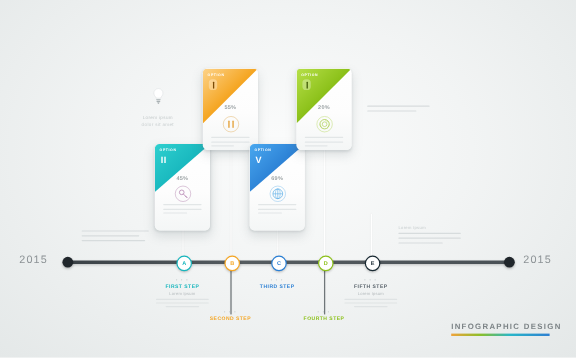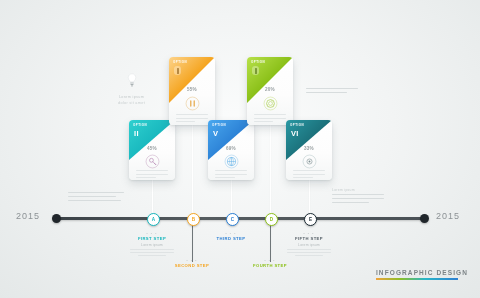"II" .card.short { height: 60px -> 72px }
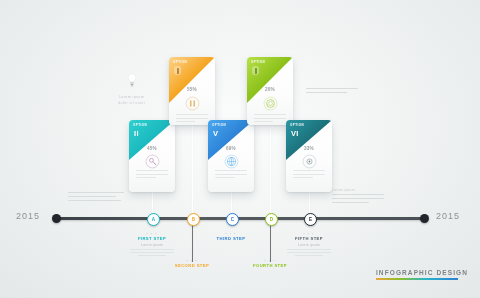"VI" div.card { html: <div> <div></div> <div>OPTION</div> <div>VI</div> <div>33%</div> <div> <svg> <circle></circle> <circle></circle> <circle></circle> </svg> </div> <div> <i></i> <i></i> <i></i> </div> </div> -> none }
